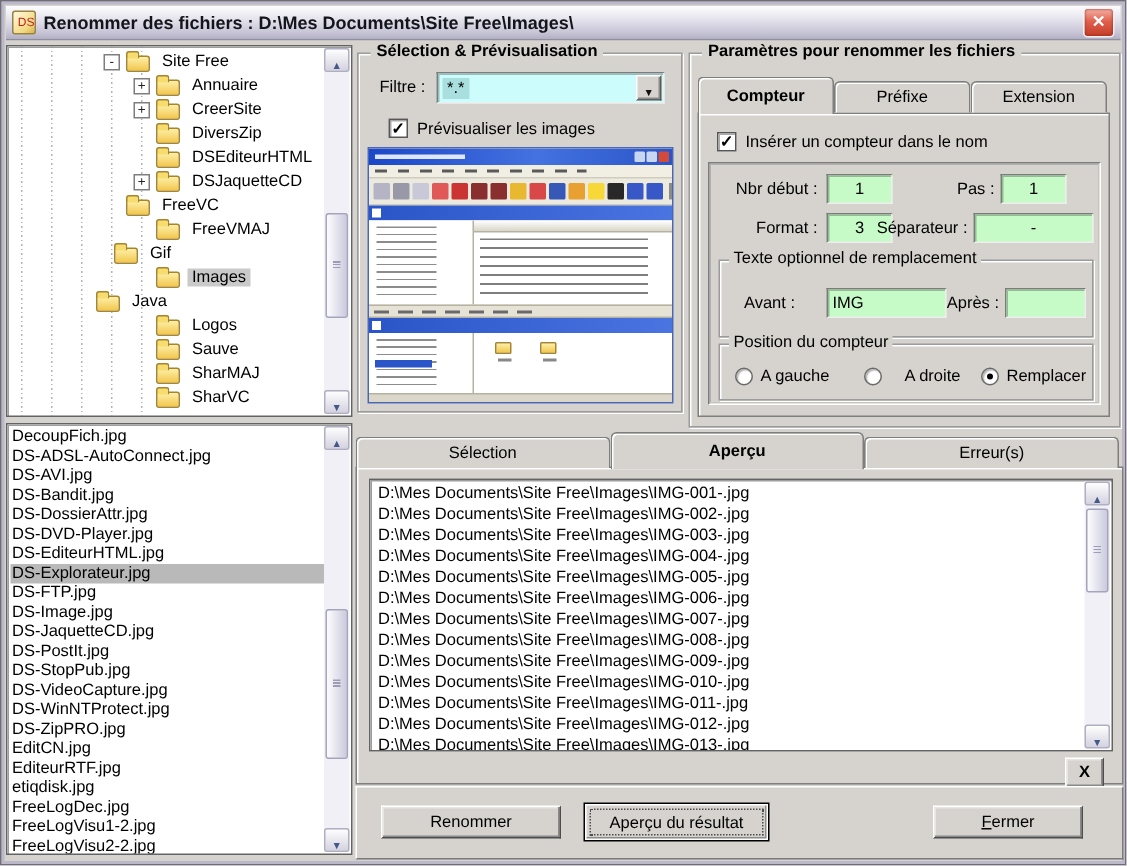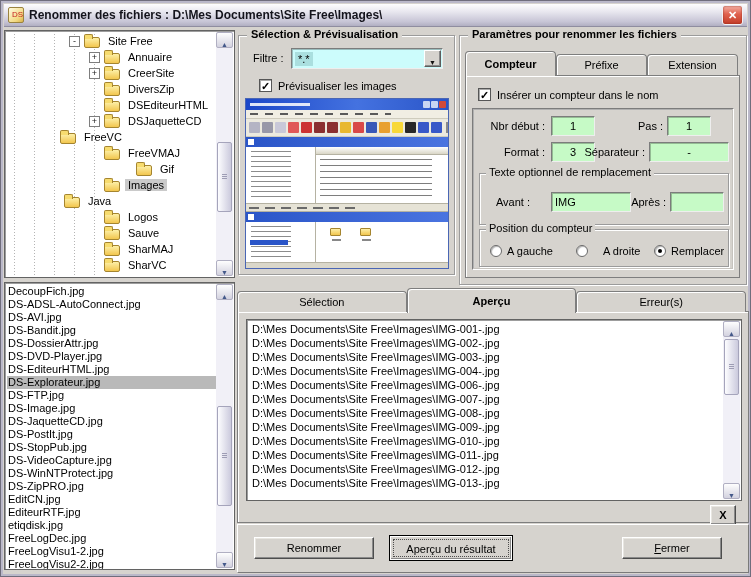"FreeVC" div.trow { padding-left: 40px -> 64px }
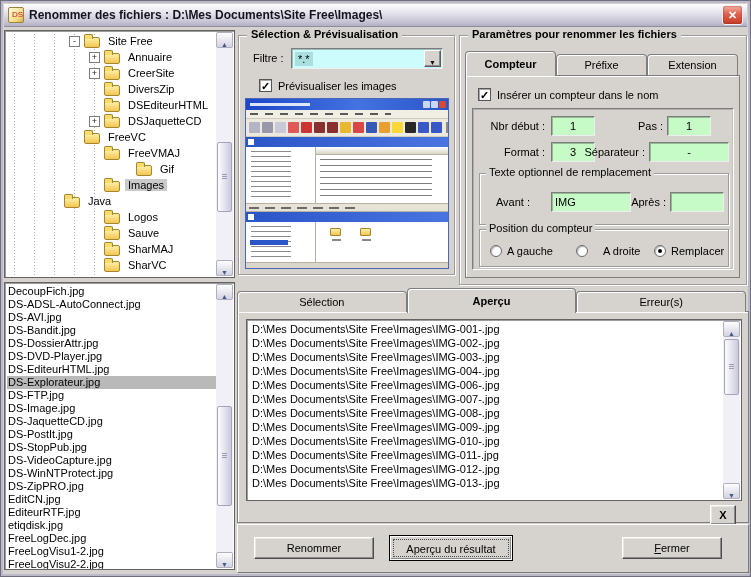"Gif" div.trow { padding-left: 116px -> 56px }
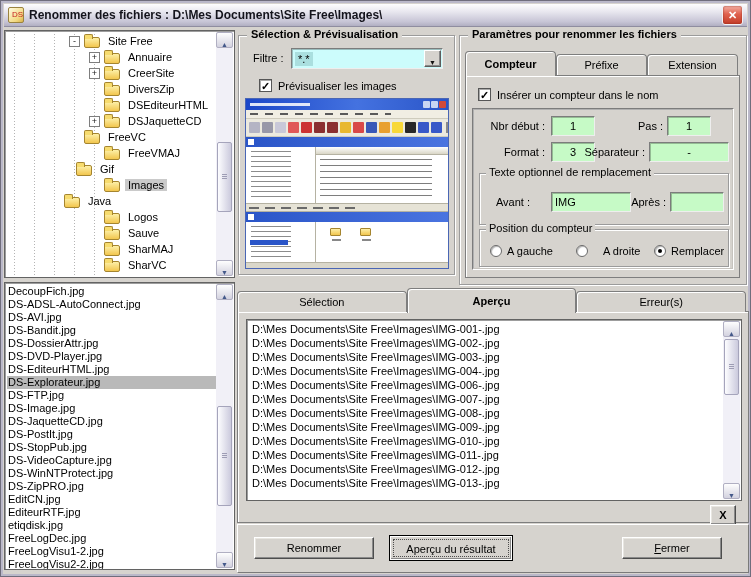"D:\Mes Documents\Site Free\Images\IMG-005-.jpg" div.rrow { html: none -> <div>D:\Mes Documents\Site Free\Images\IMG-005-.jpg</div> }
